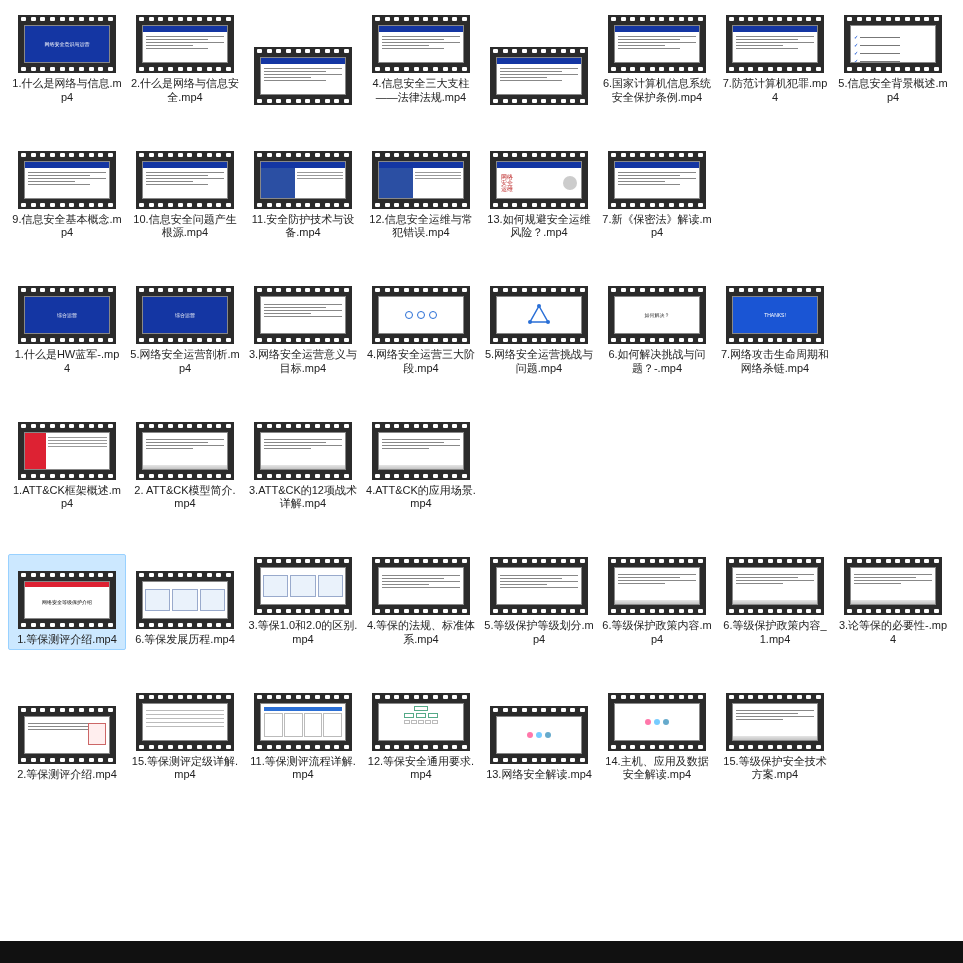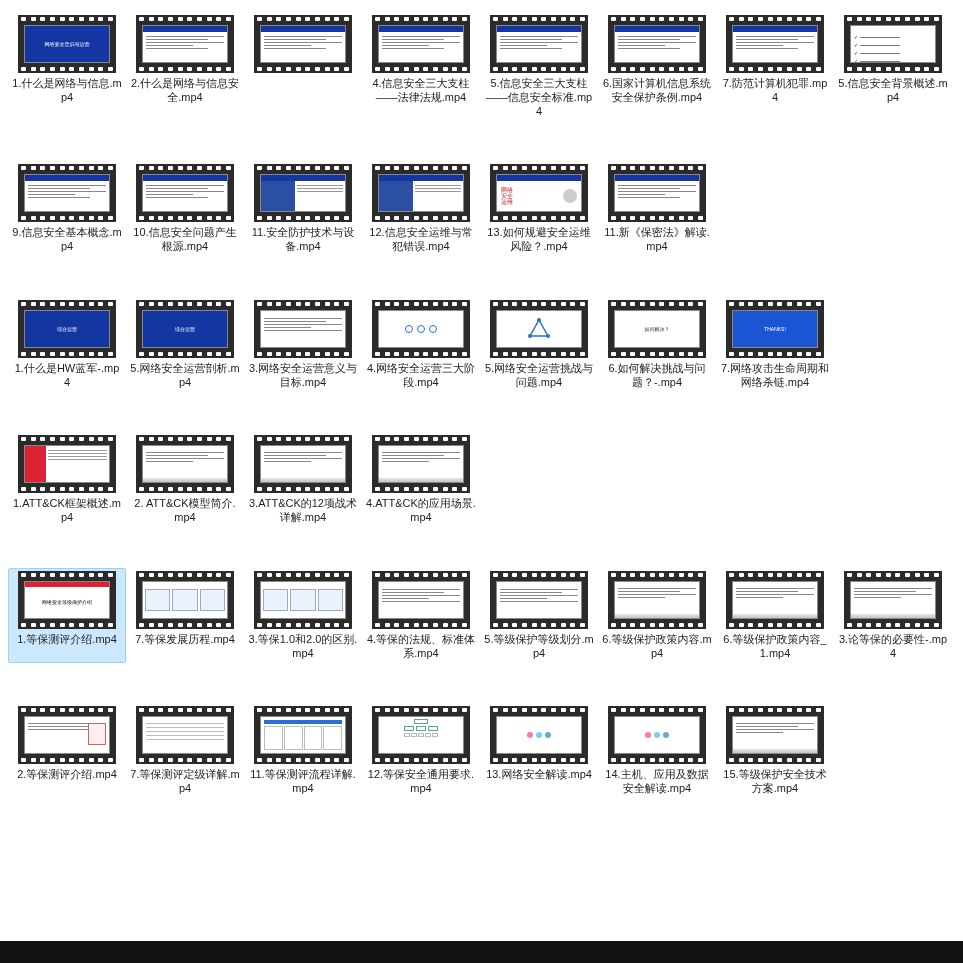"1.什么是网络与信息.mp4" .item { justify-content: none -> flex-end }
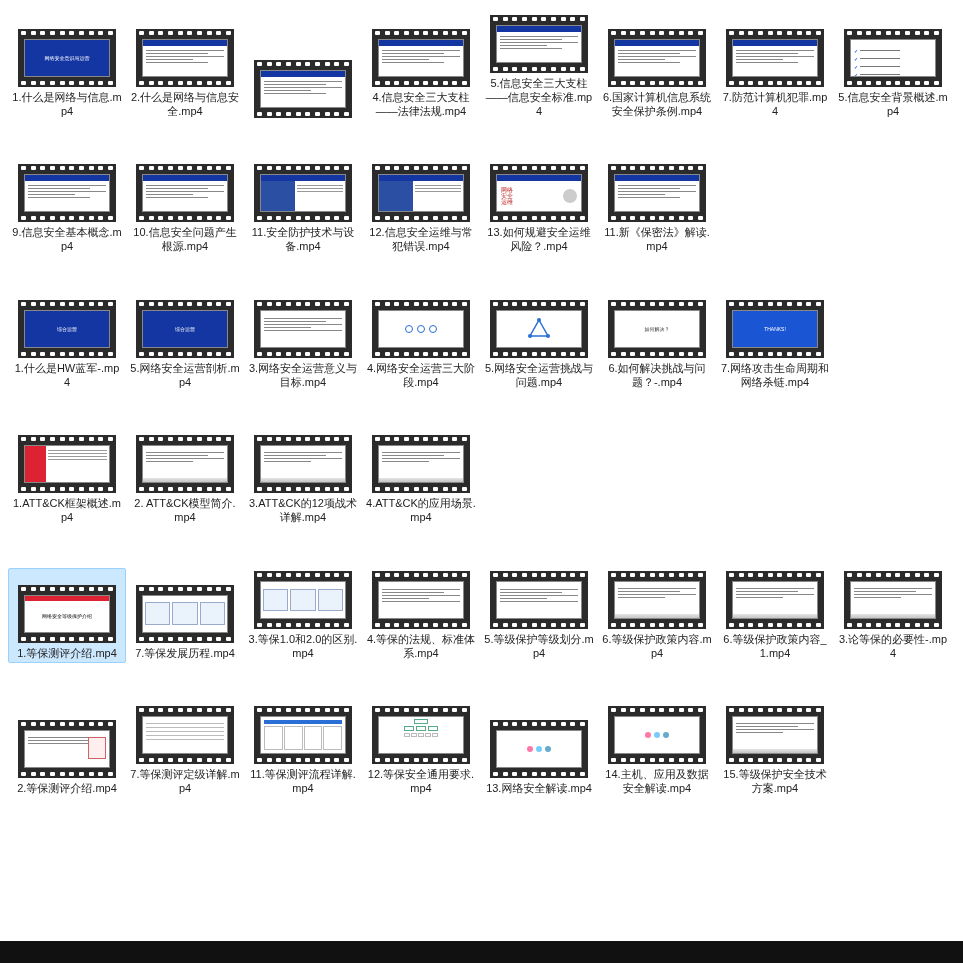"5.信息安全三大支柱——信息安全标准.mp4" div.label { html: <div>5.信息安全三大支柱——信息安全标准.mp4</div> -> none }
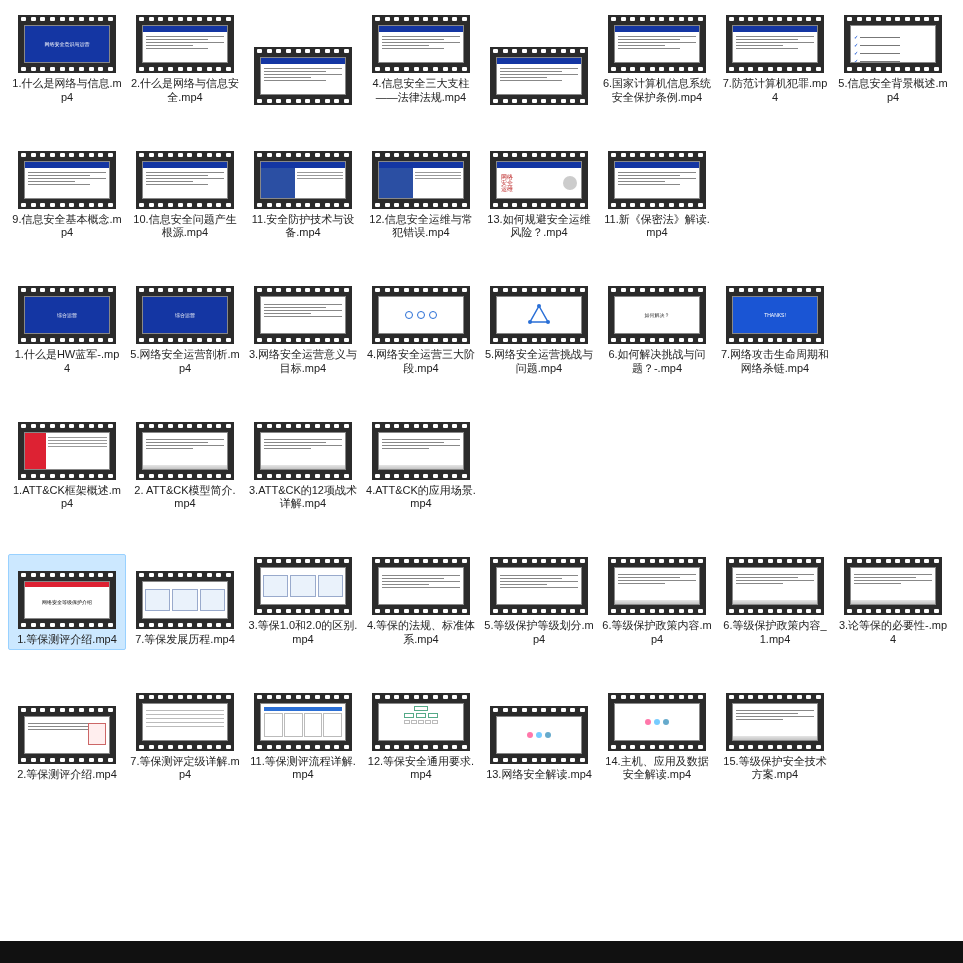"11.新《保密法》解读.mp4" div.label { text: 11 -> 7 }
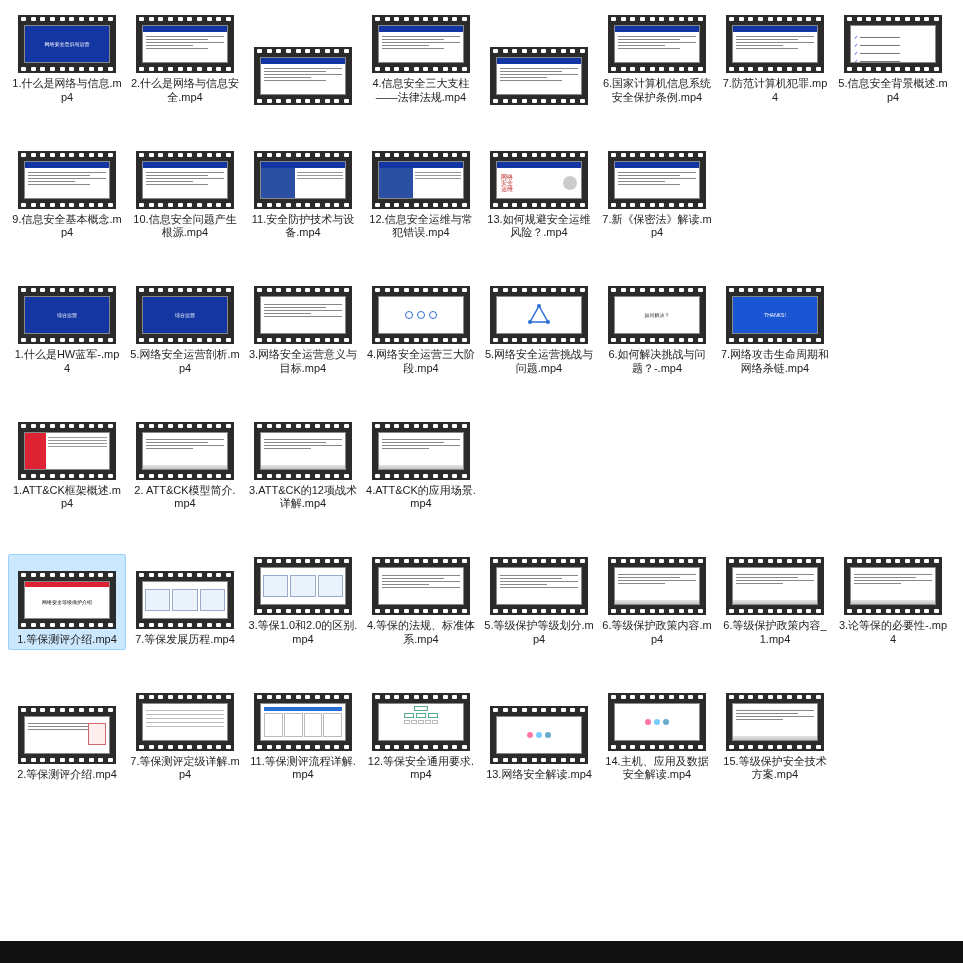"7.等保发展历程.mp4" div.label { text: 7 -> 6 }
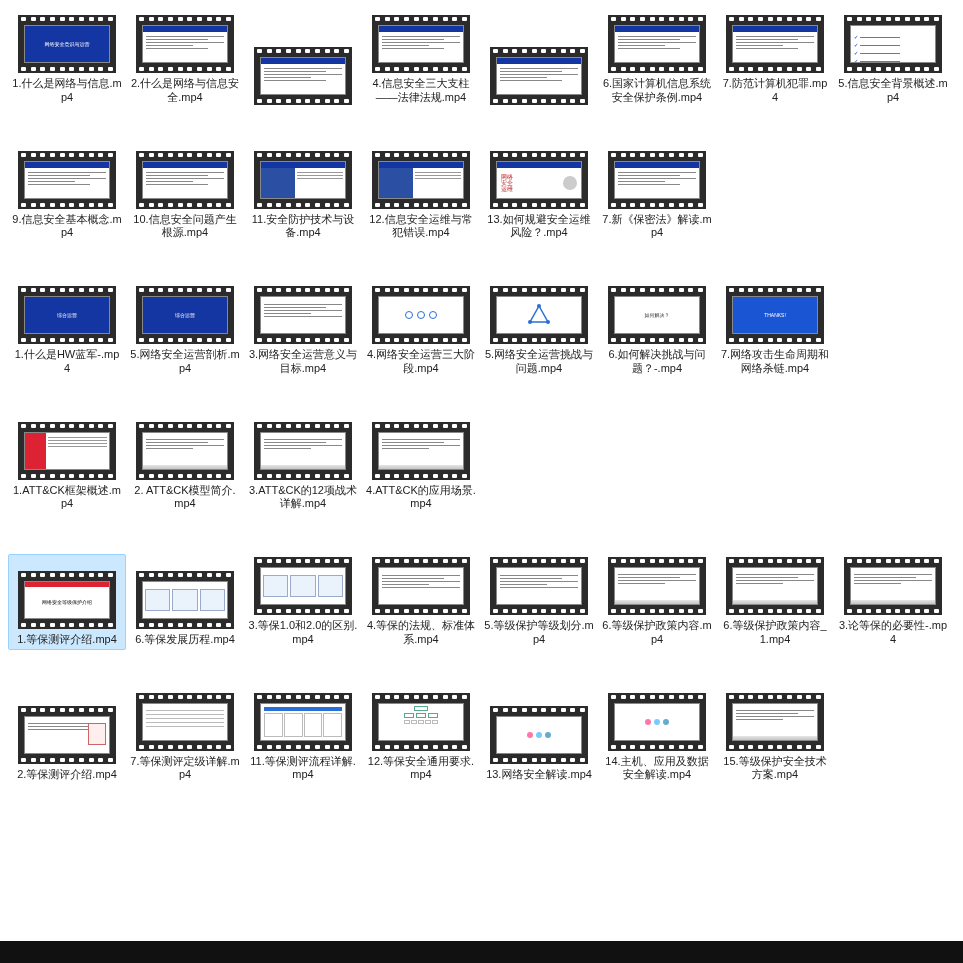"7.等保测评定级详解.mp4" div.label { text: 7 -> 15 }
